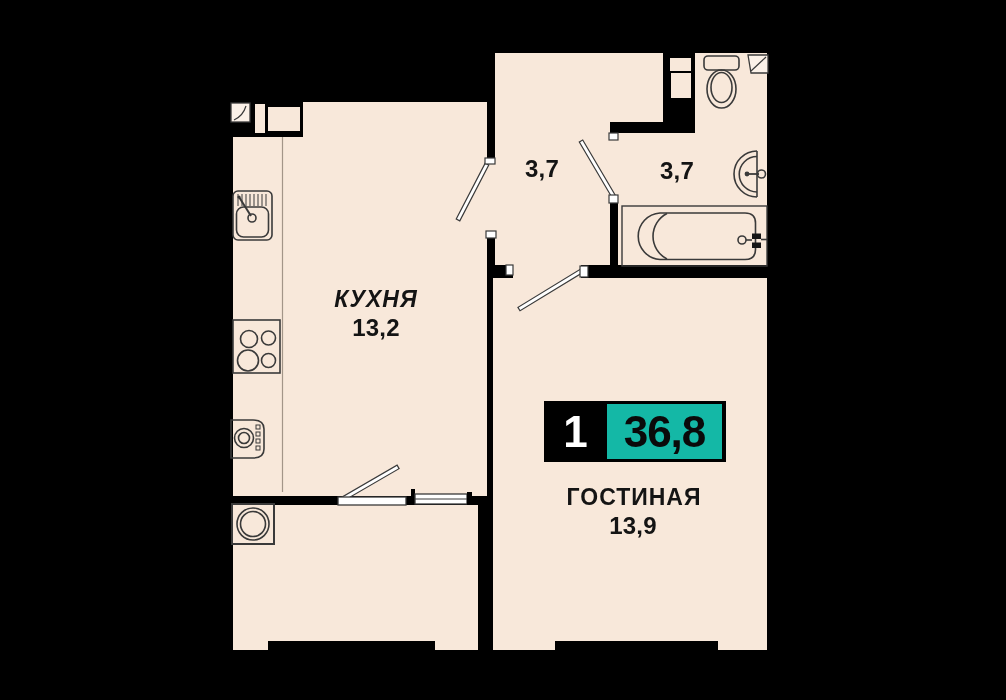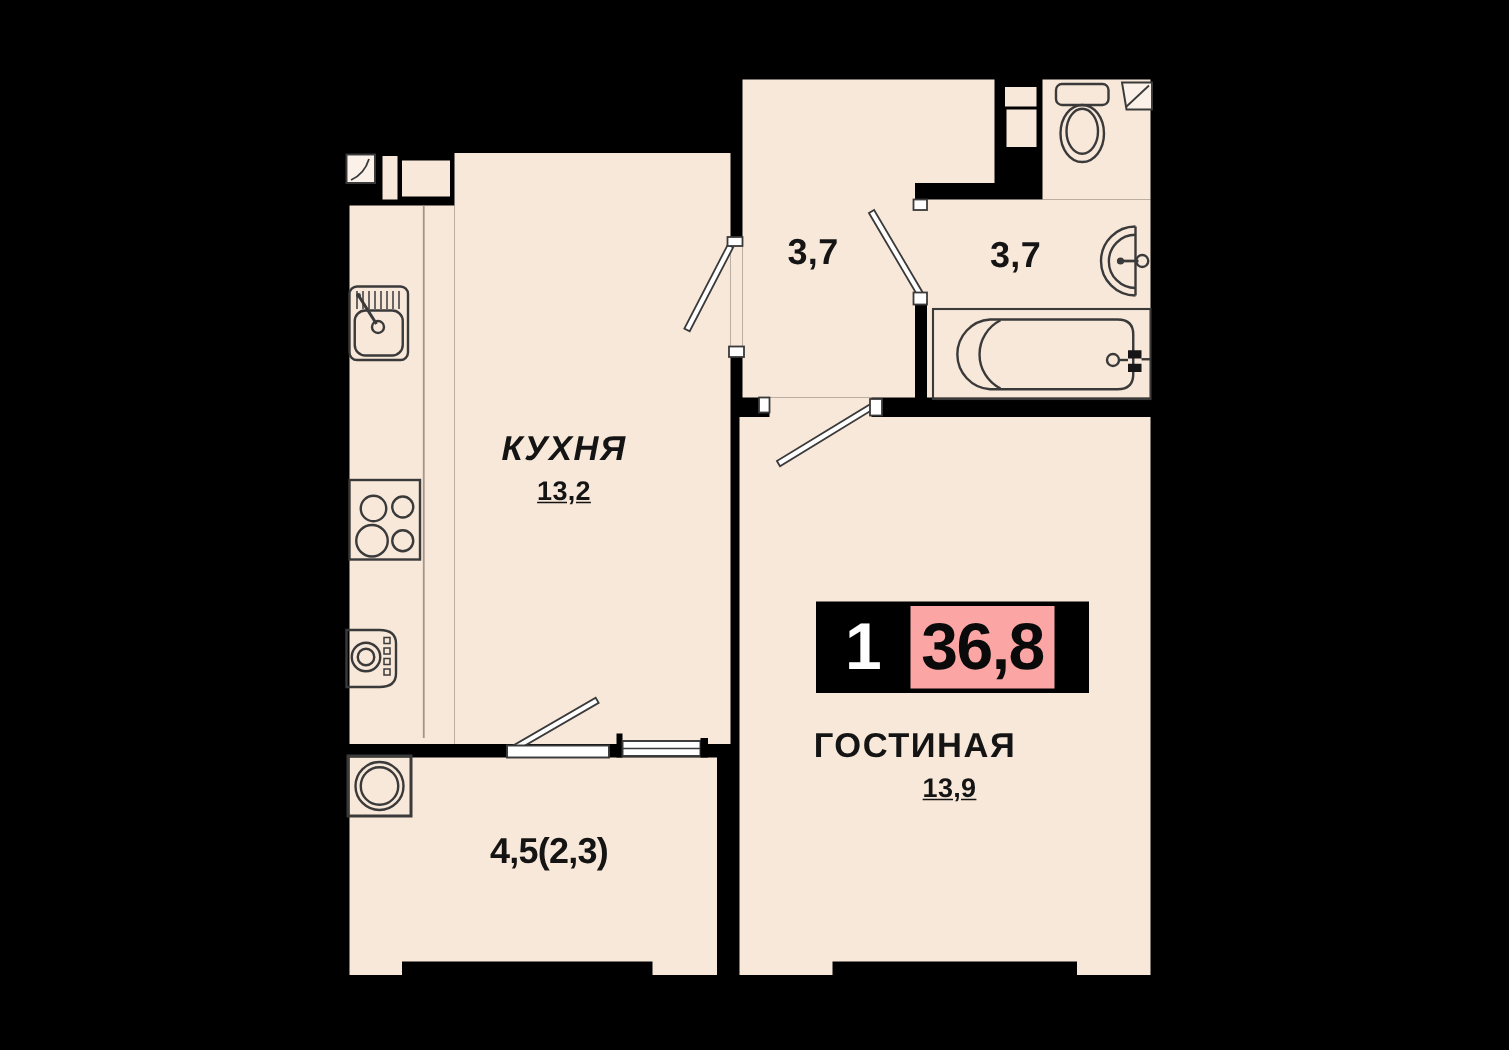"13,2" .lbl.num { font-size: 18px -> 24px; text-decoration: underline -> none }
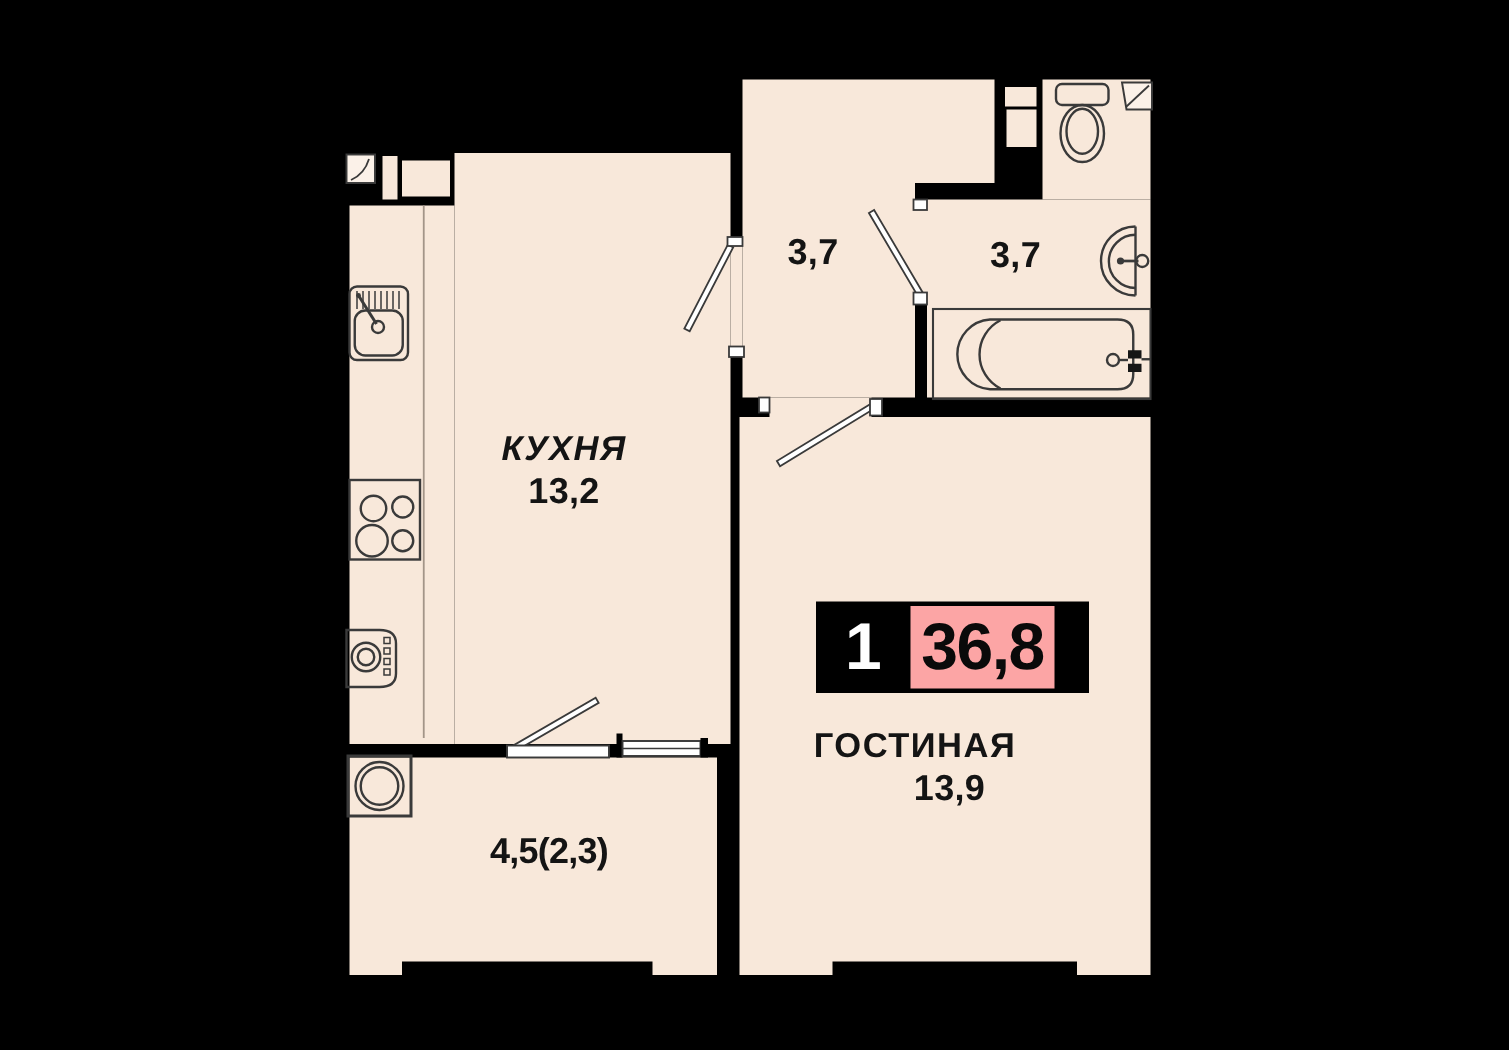"36,8" .badge .areabox { background: #fca5a5 -> #14b8a6; width: 96px -> 115px }
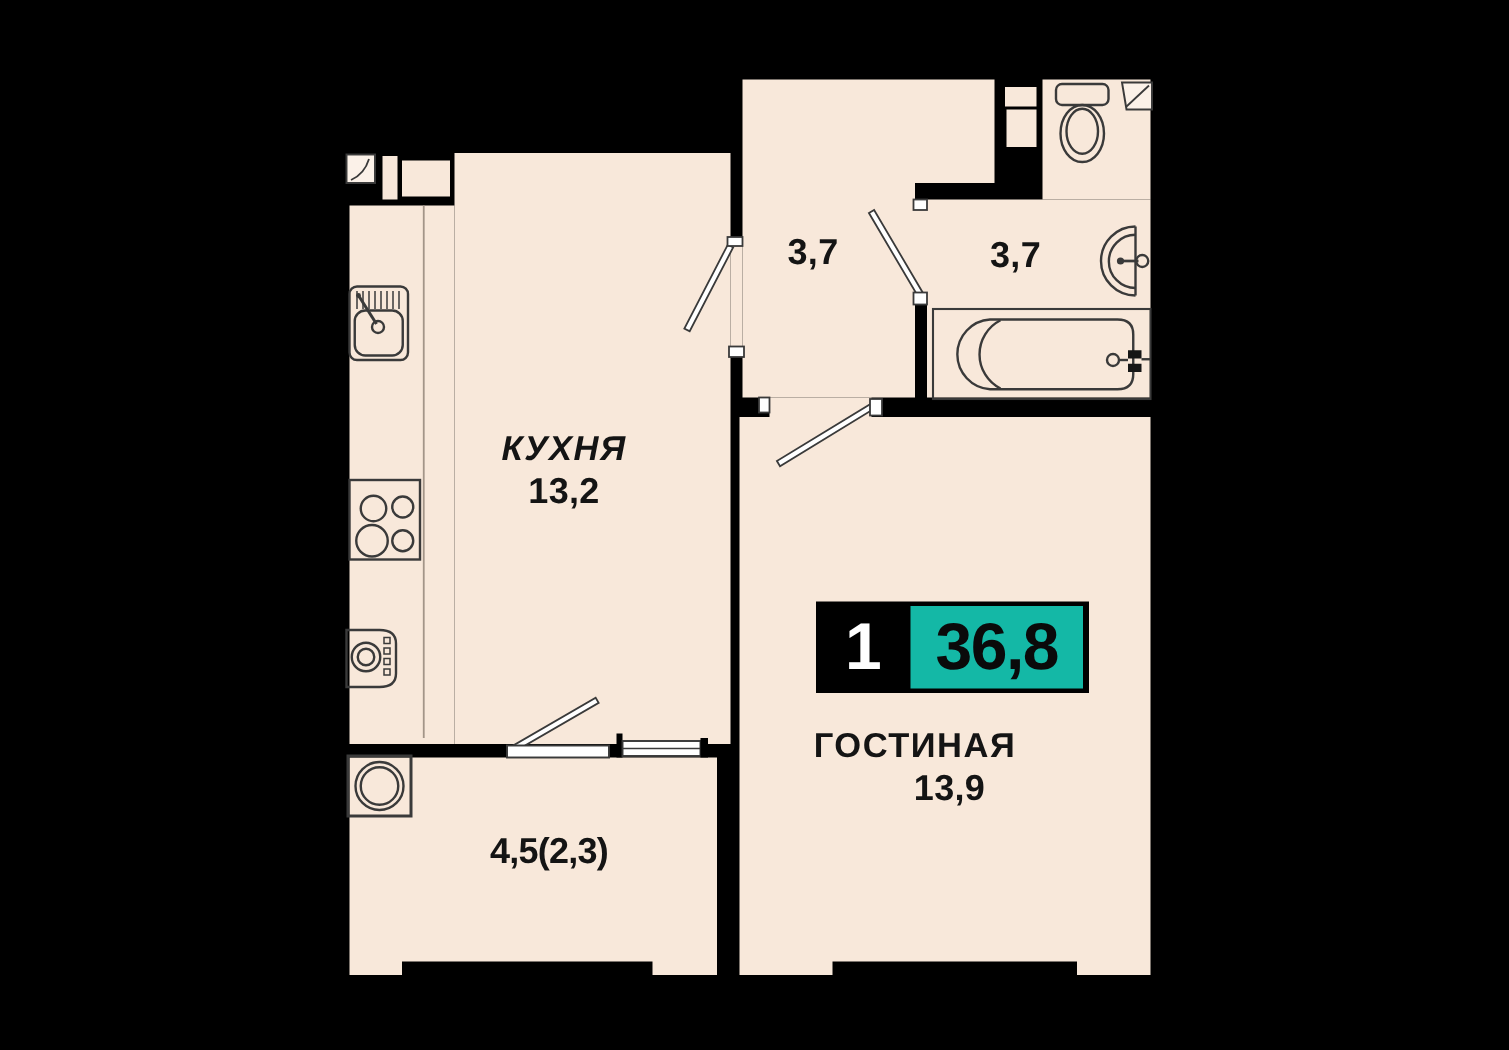"ГОСТИНАЯ" div.lbl { left: 610px -> 634px }
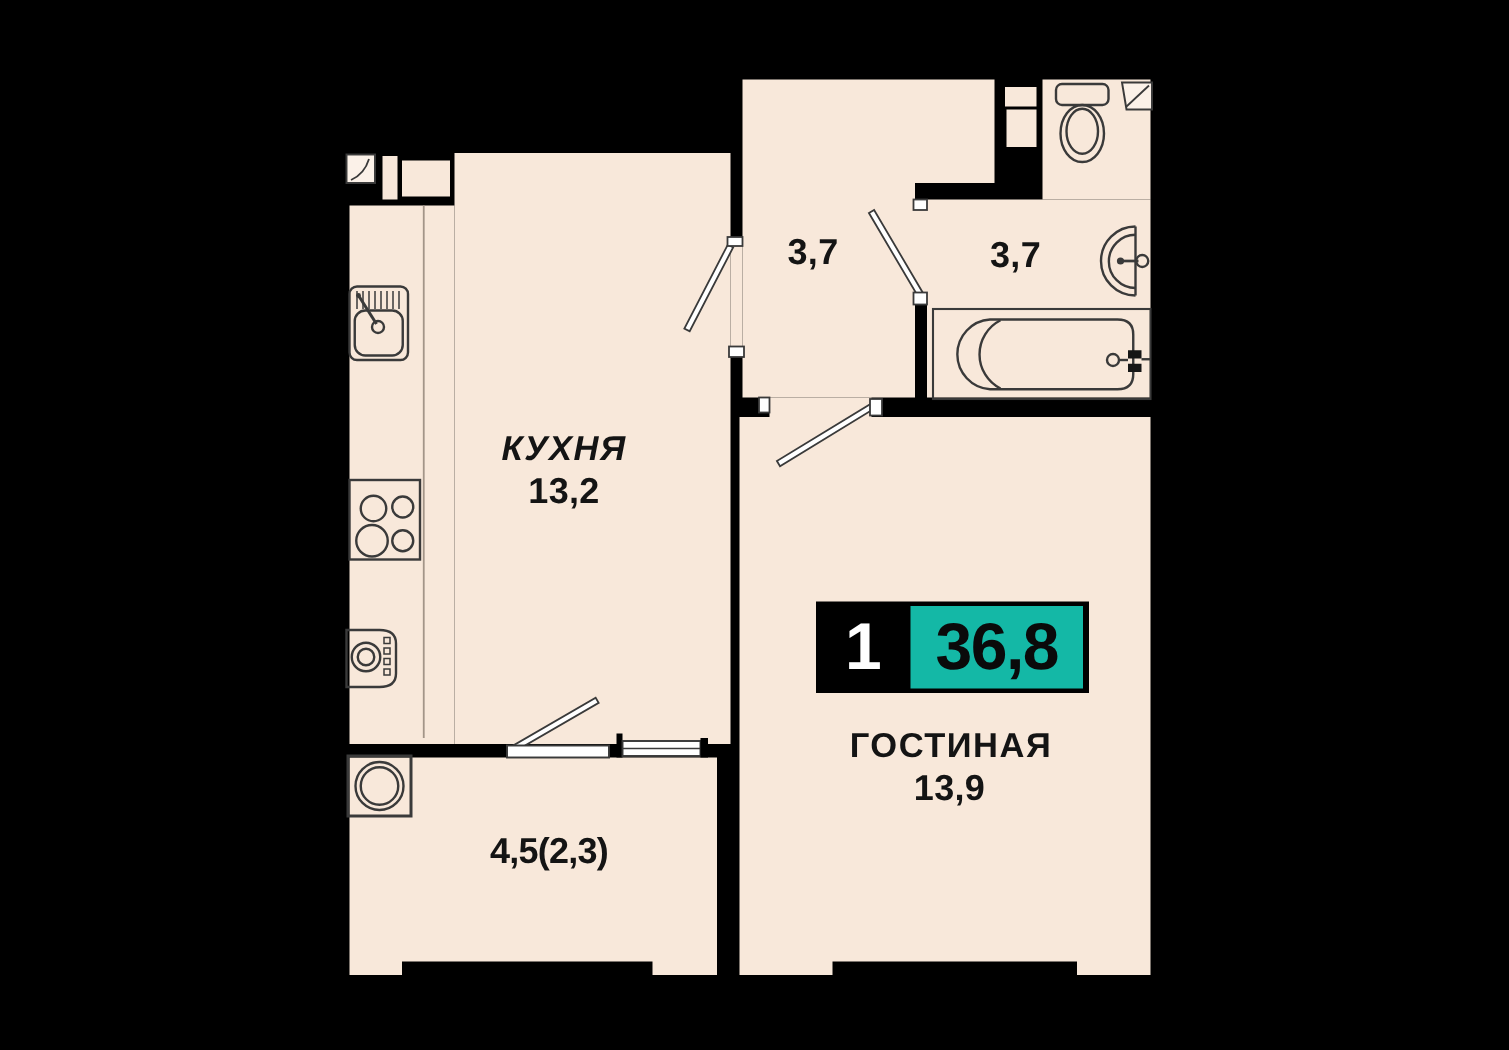"4,5(2,3)" div.lbl { html: <div>4,5(2,3)</div> -> none }
